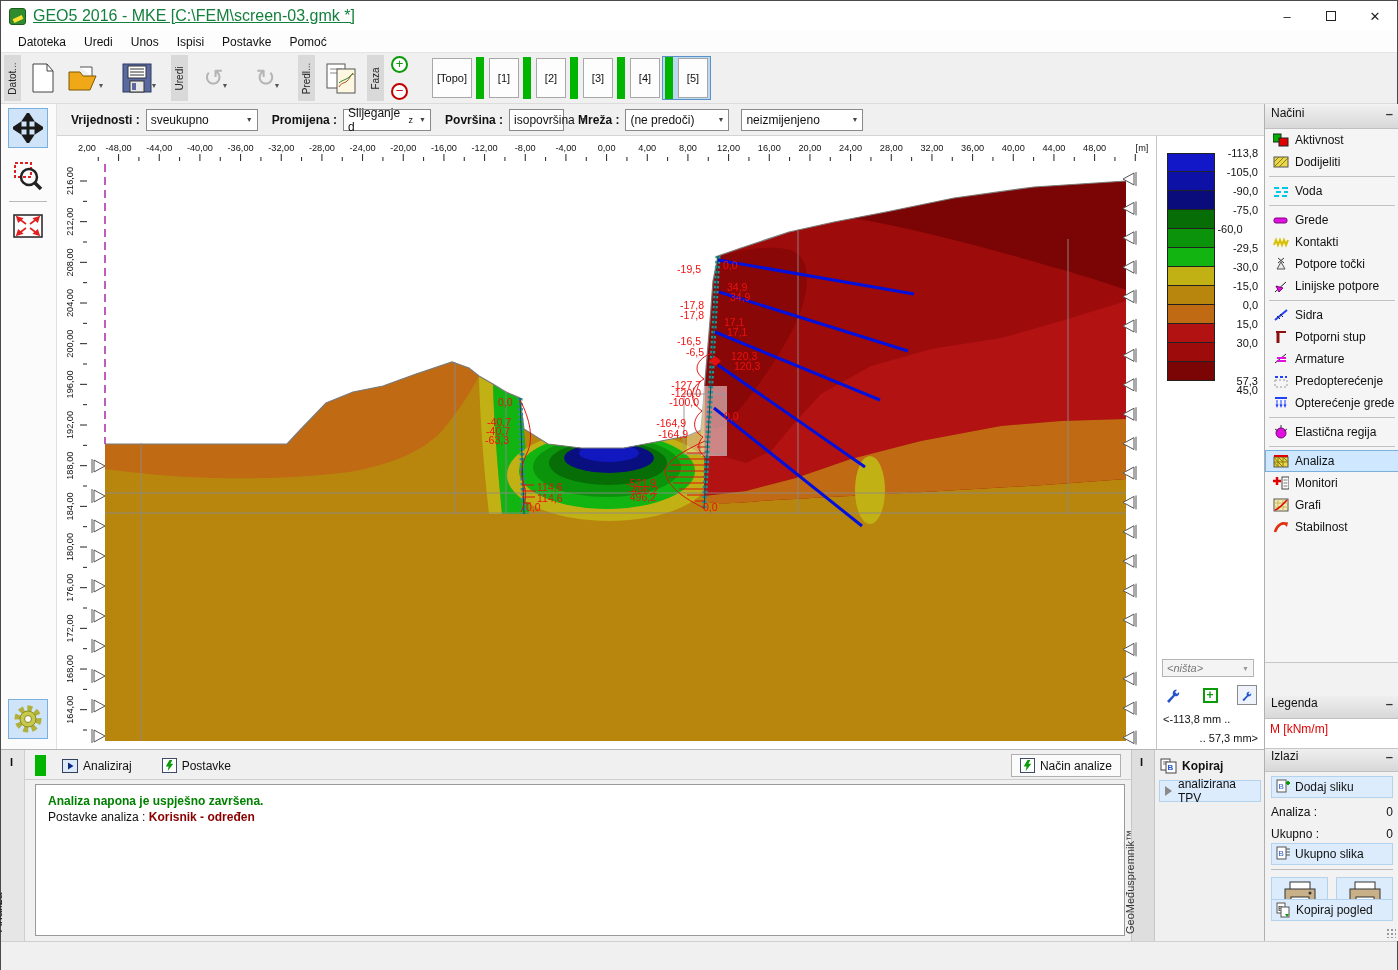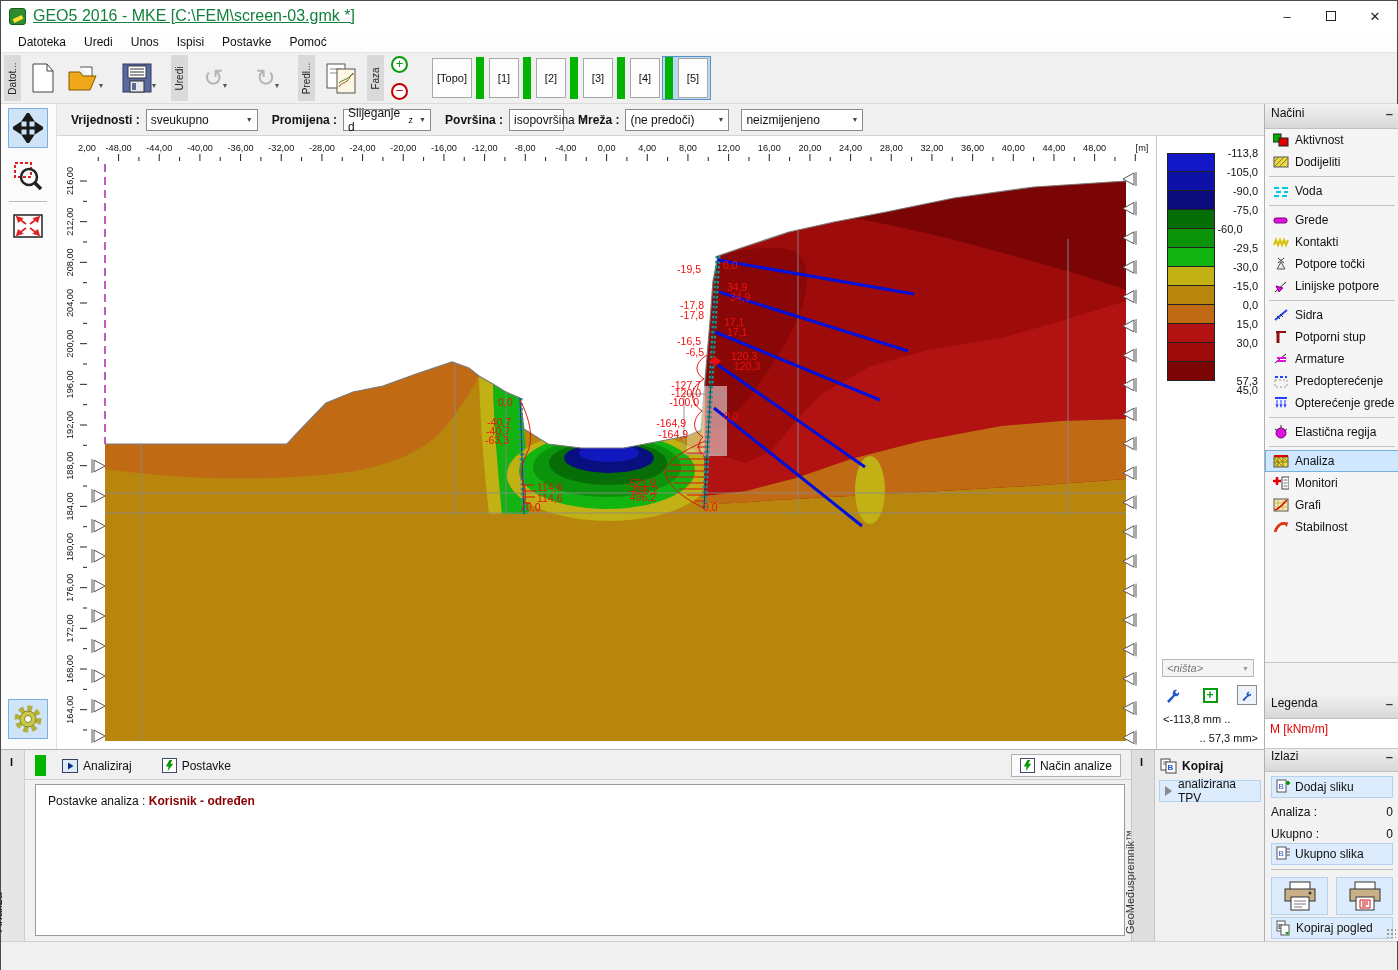"Analiza napona je uspješno završena." div.res-success { html: none -> <div>Analiza napona je uspješno završena.</div> }
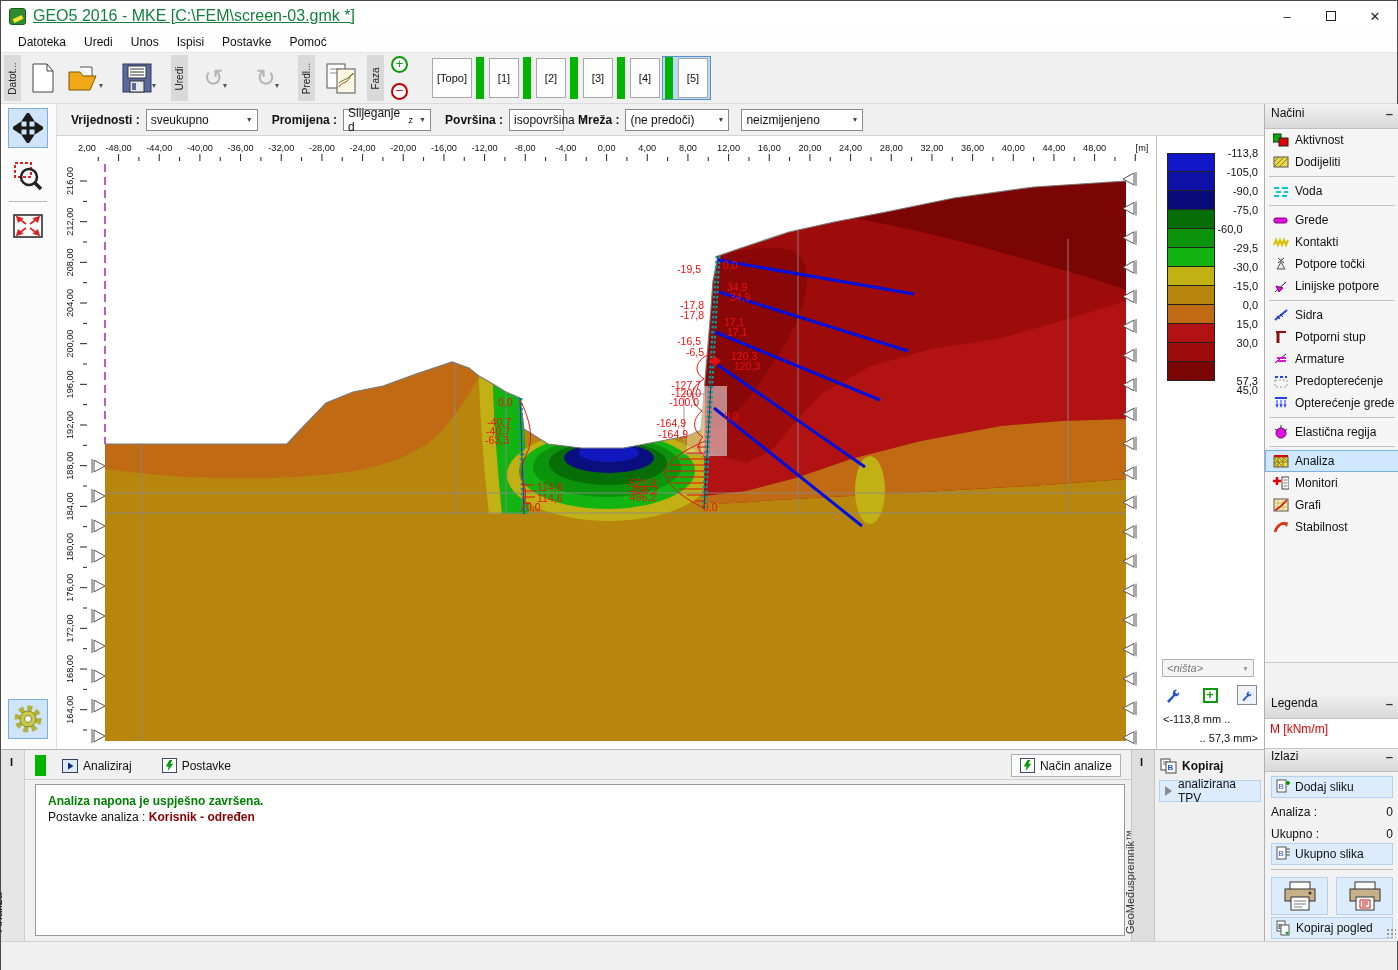"Kopiraj pogled" div.blbtn { top: 168px -> 150px }
